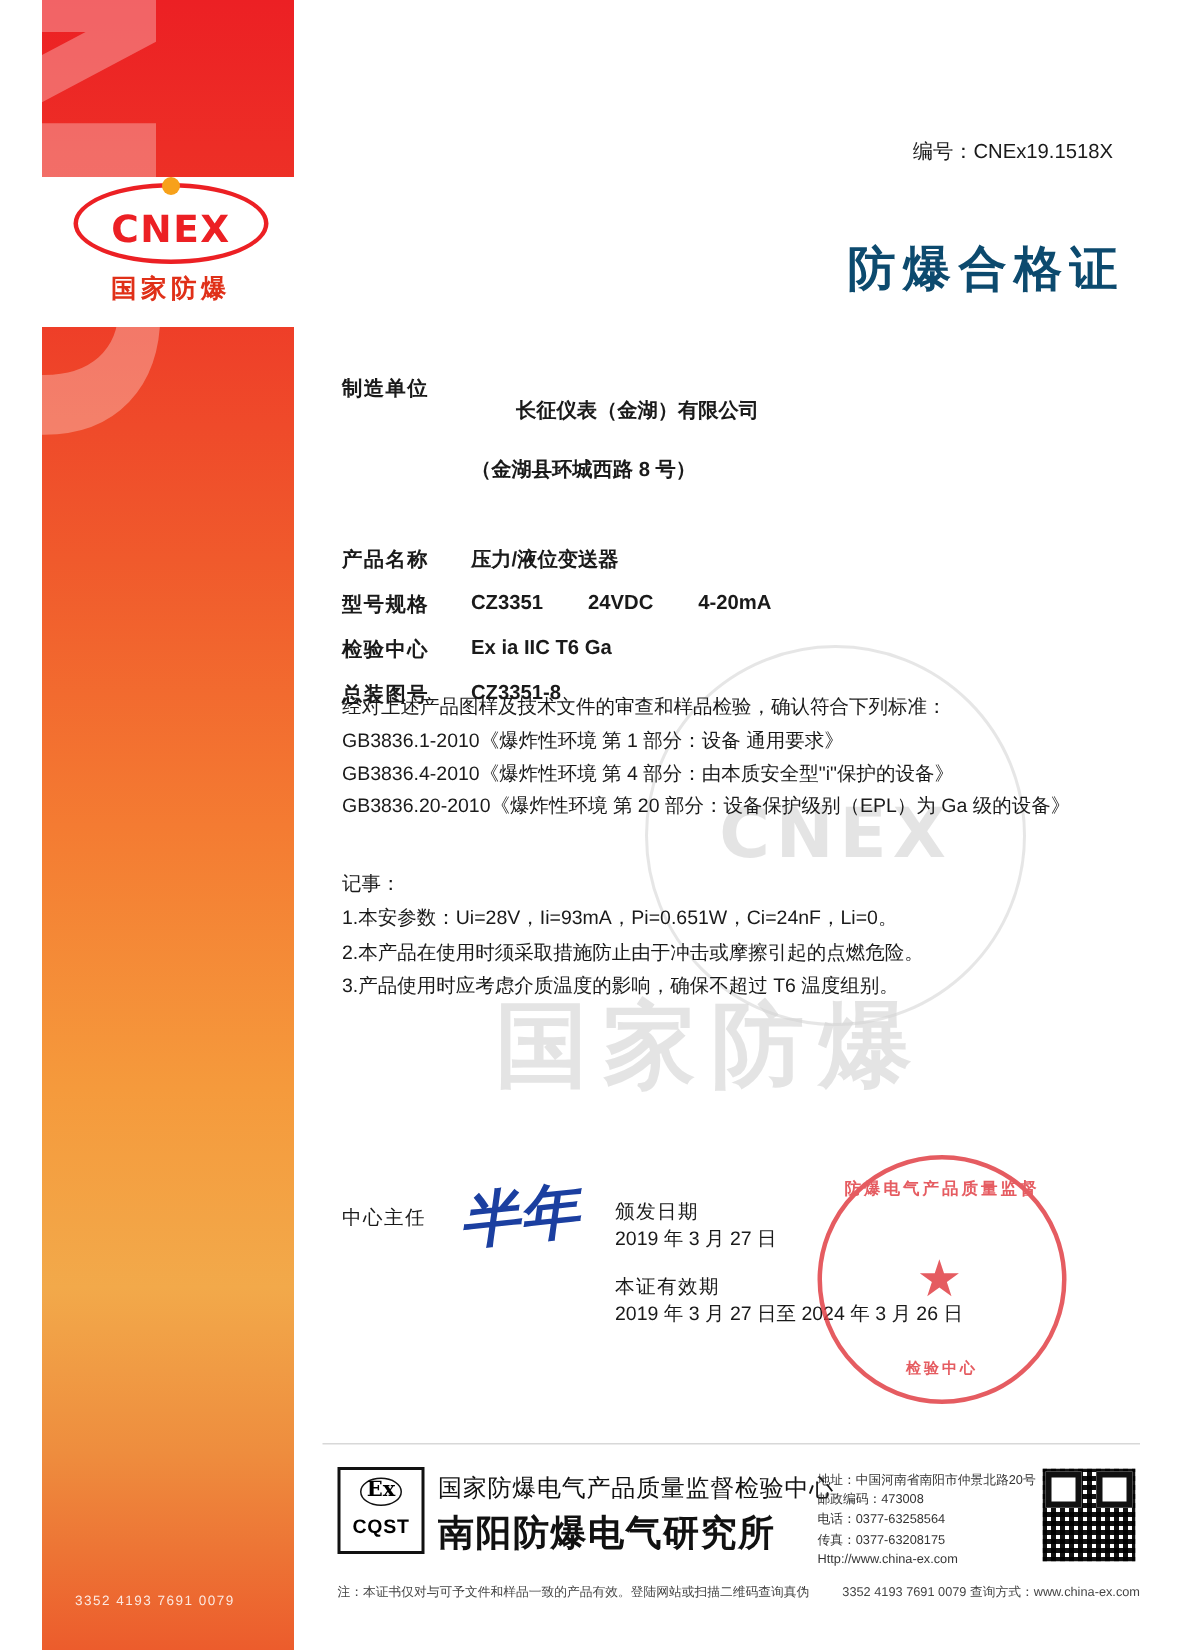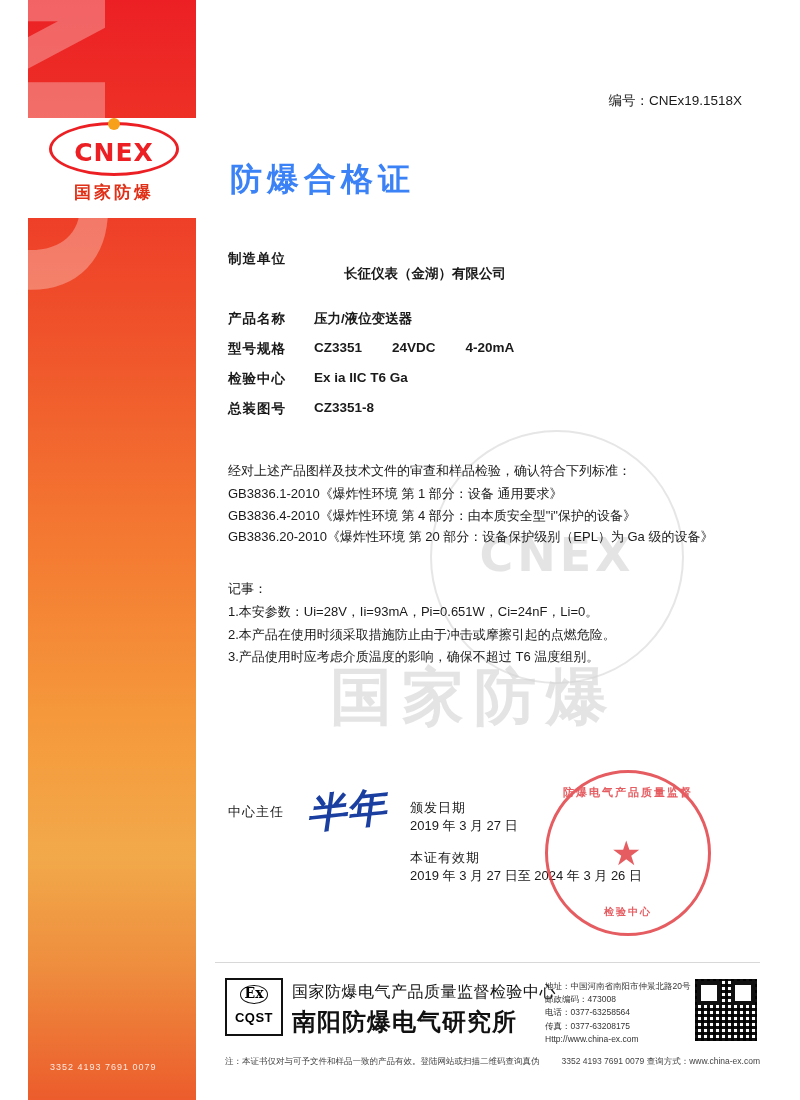"防爆合格证" .title { color: #3b82f6 -> #0c4a6e; text-align: left -> right }
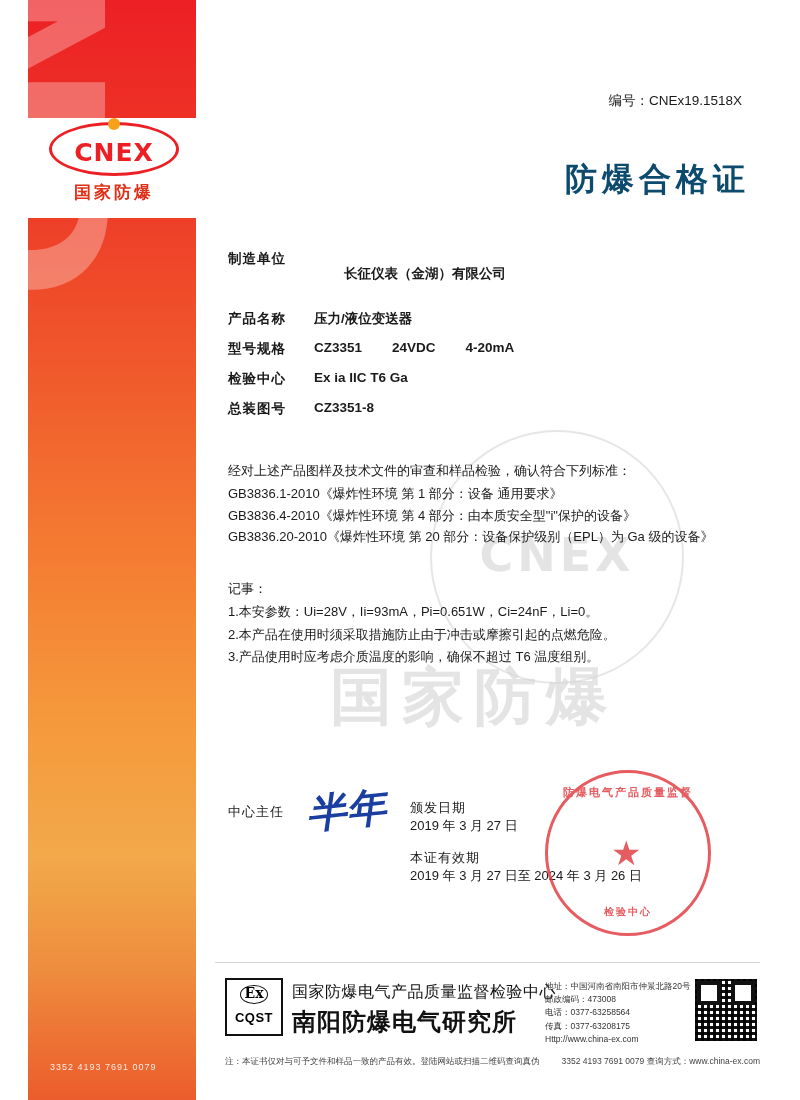"（金湖县环城西路 8 号）" span.sub { html: none -> <span>（金湖县环城西路 8 号）</span> }
